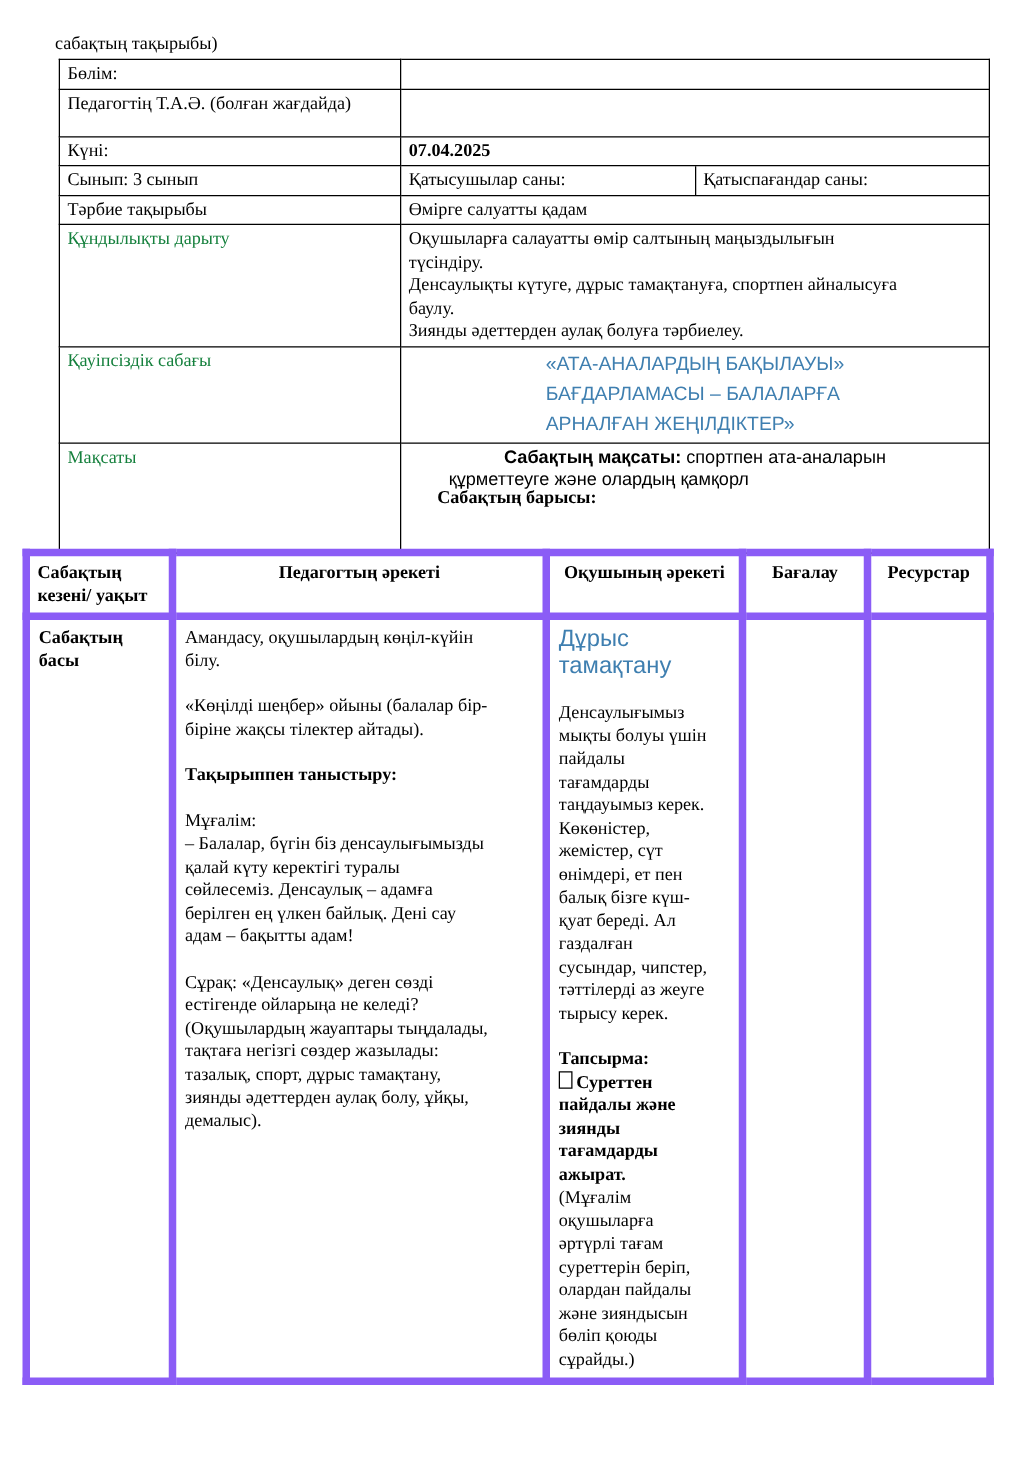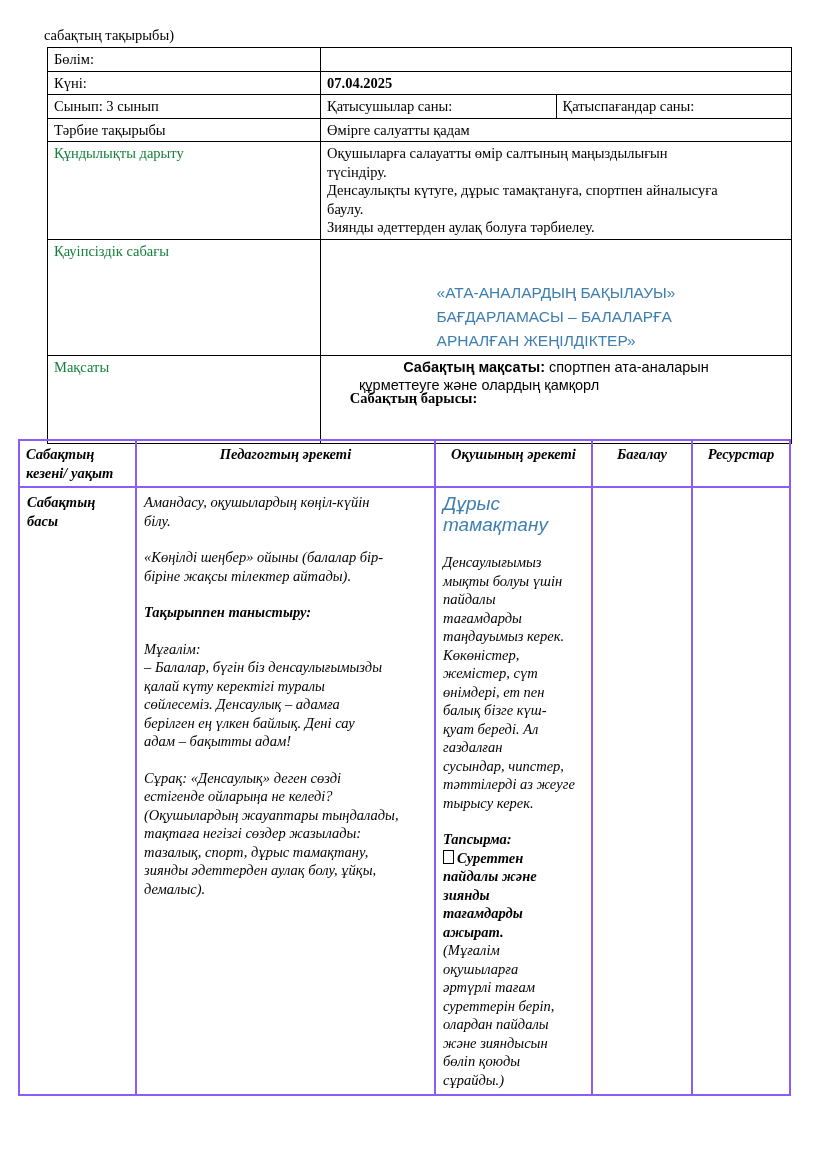"Педагогтің Т.А.Ә. (болған жағдайда)" tr { html: none -> <tr> <td>Педагогтің Т.А.Ә. (болған жағдайда)</td> <td></td> </tr> }
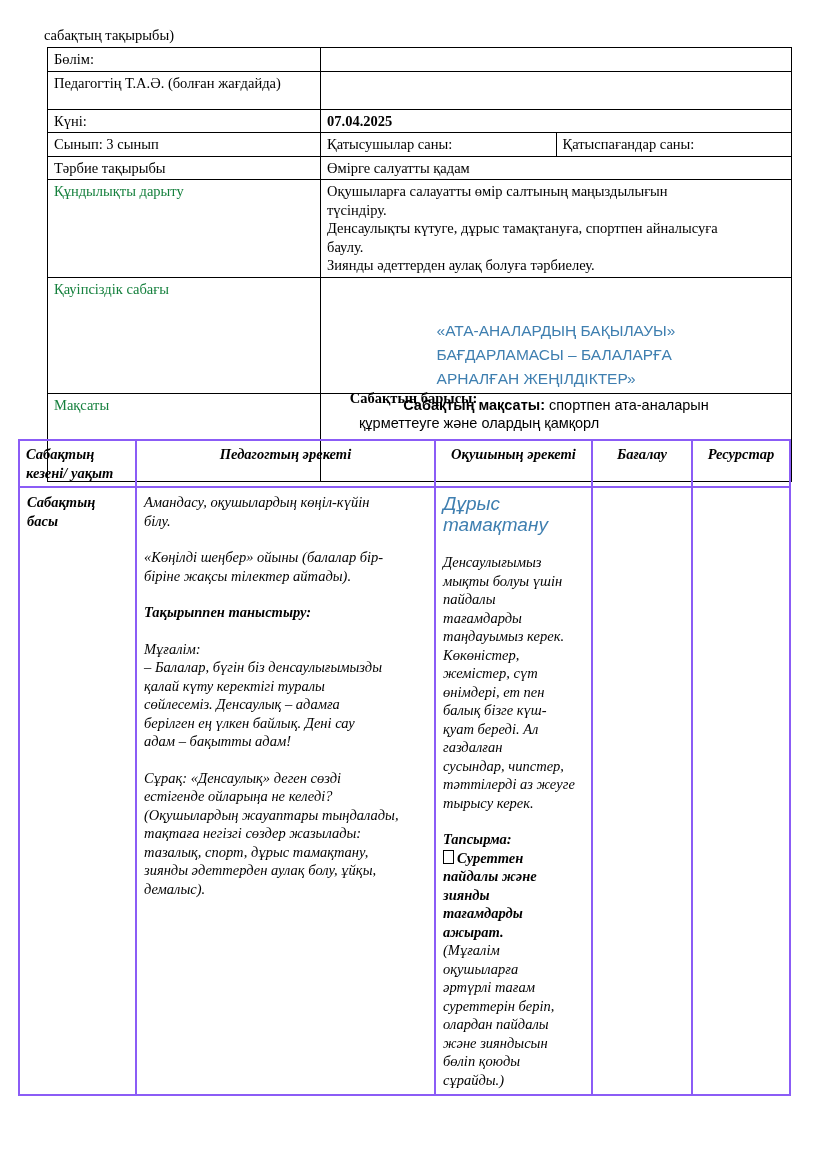"«АТА-АНАЛАРДЫҢ БАҚЫЛАУЫ»" .safety-title { margin-top: 39px -> none }
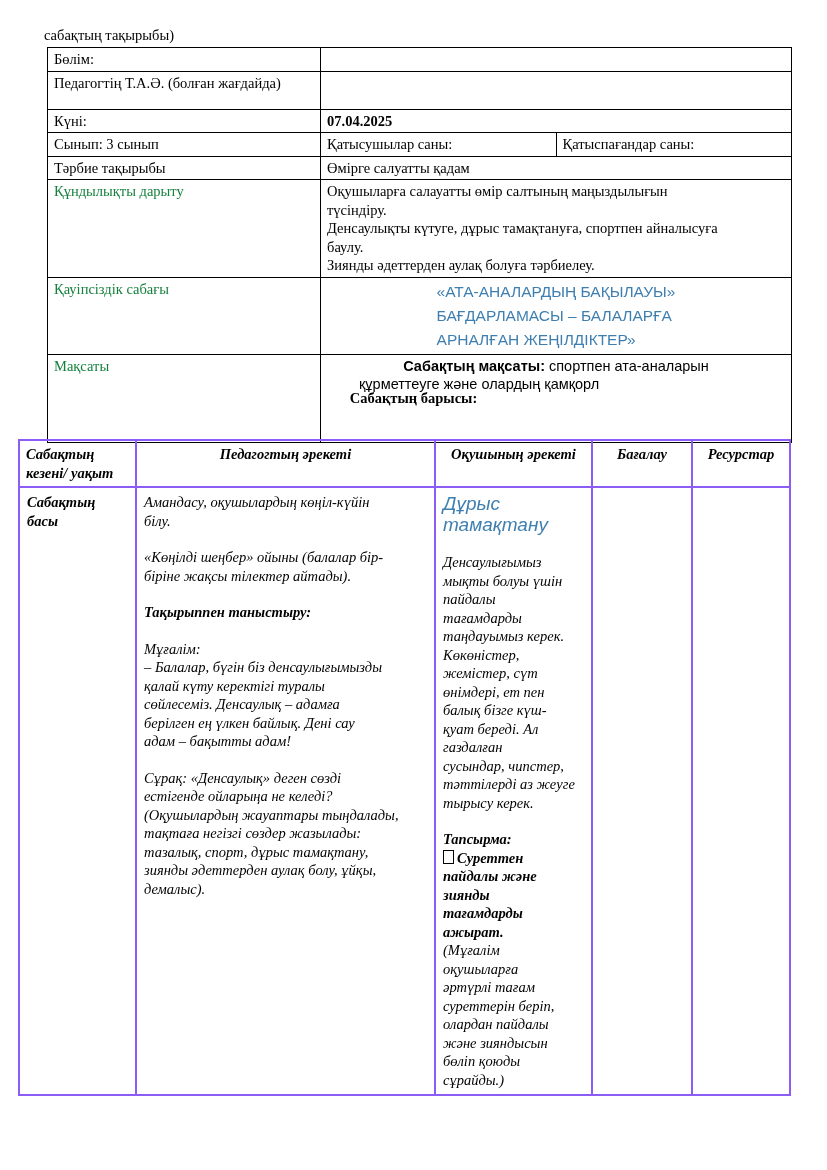"Сабақтың" .main-table th, .main-table td { border: 2px solid #8b5cf6 -> 6px solid #8b5cf6; font-style: italic -> none }
